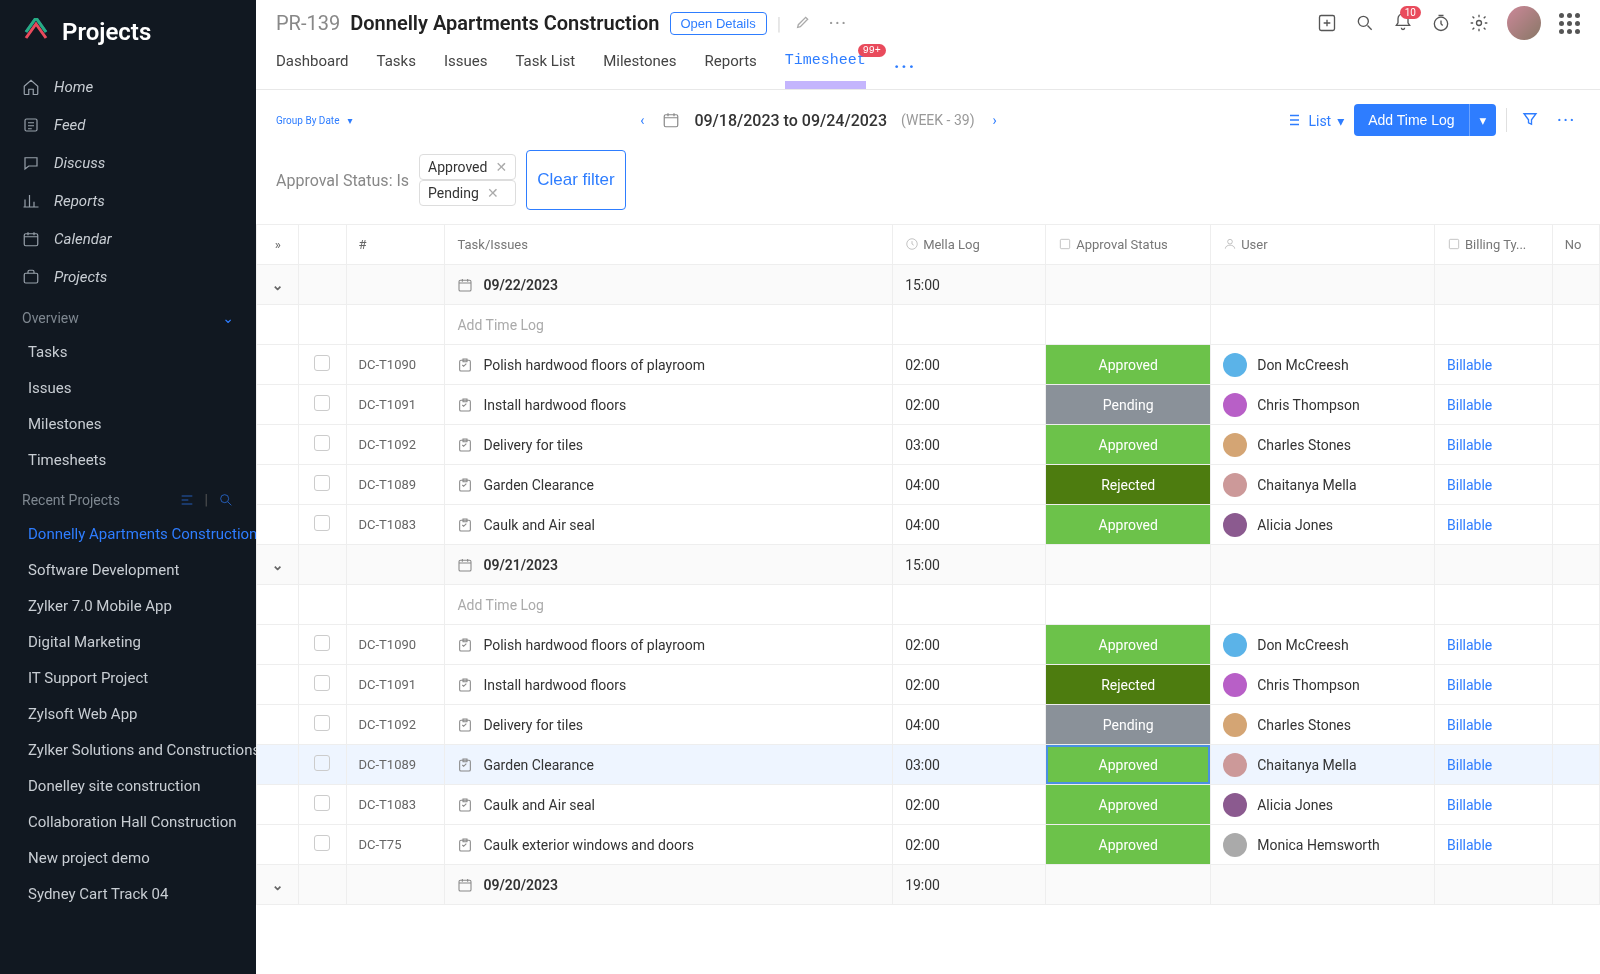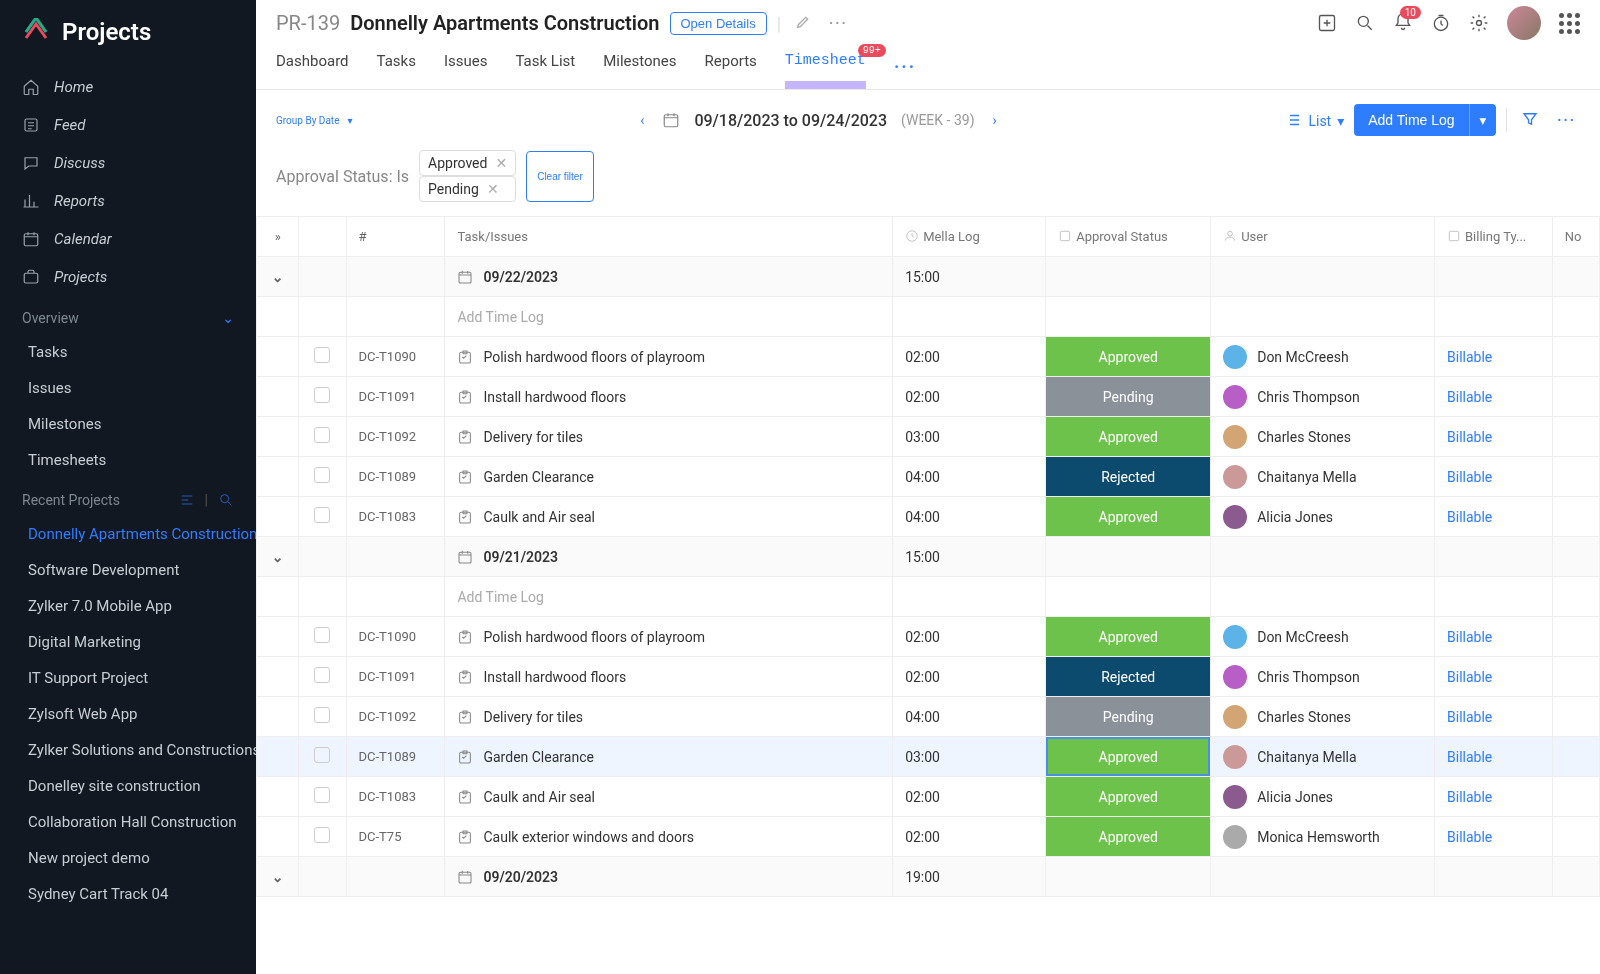"Clear filter" .clear-filter { font-size: 10px -> 17px }
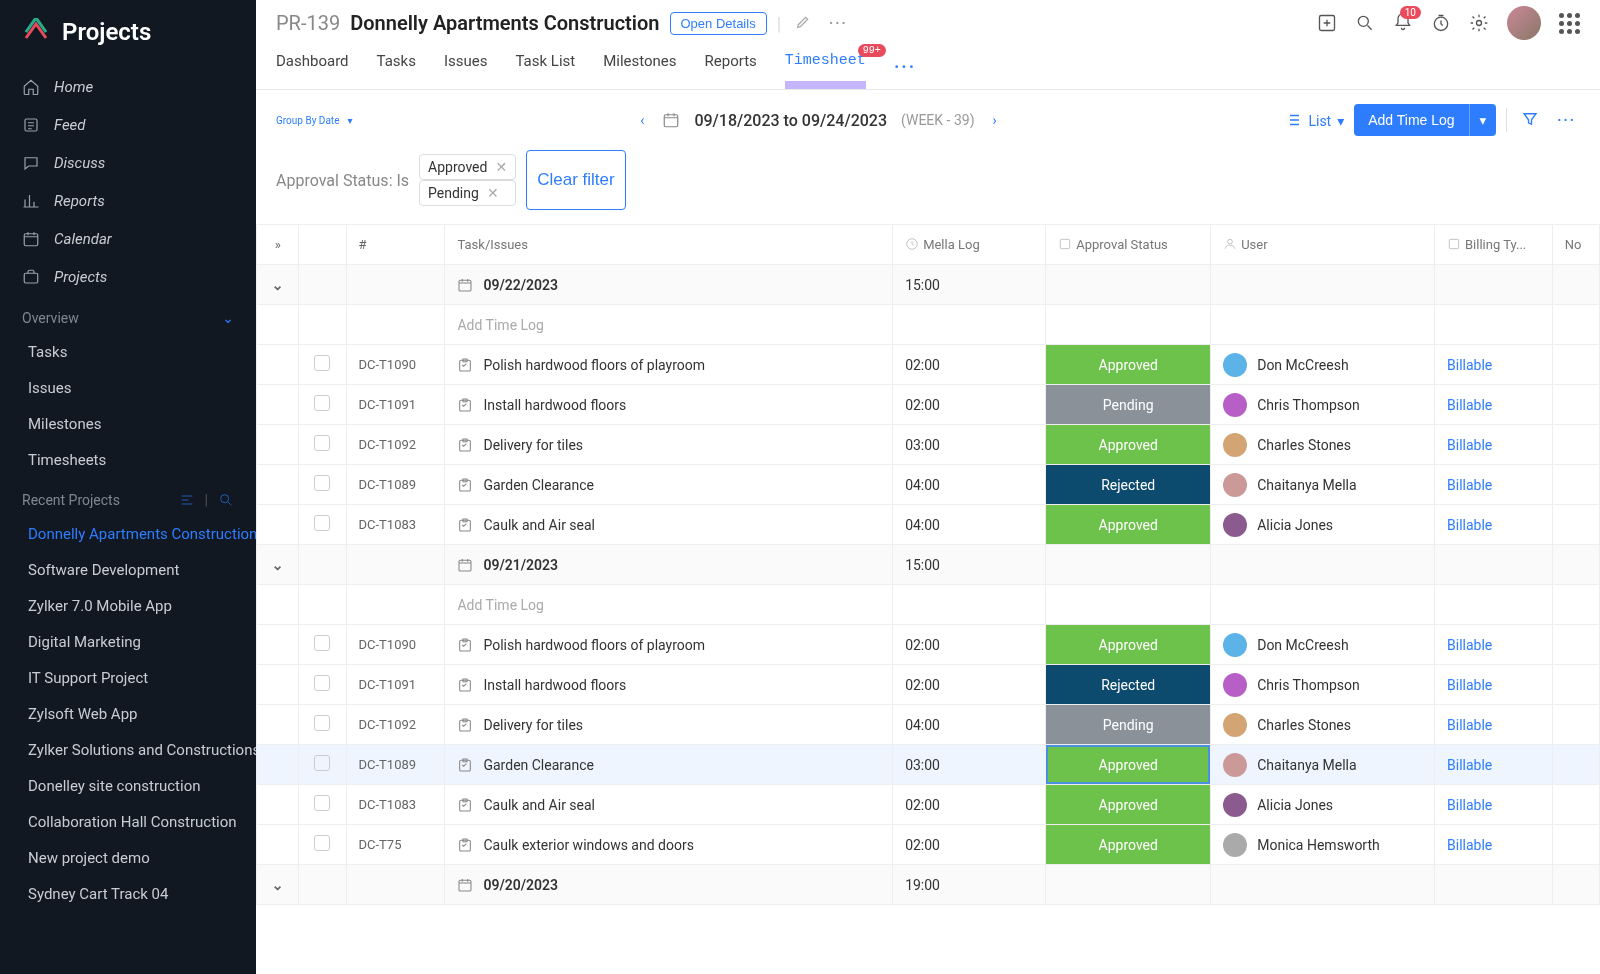"Rejected" .status-Rejected { background: #0c4a6e -> #4d7c0f }
